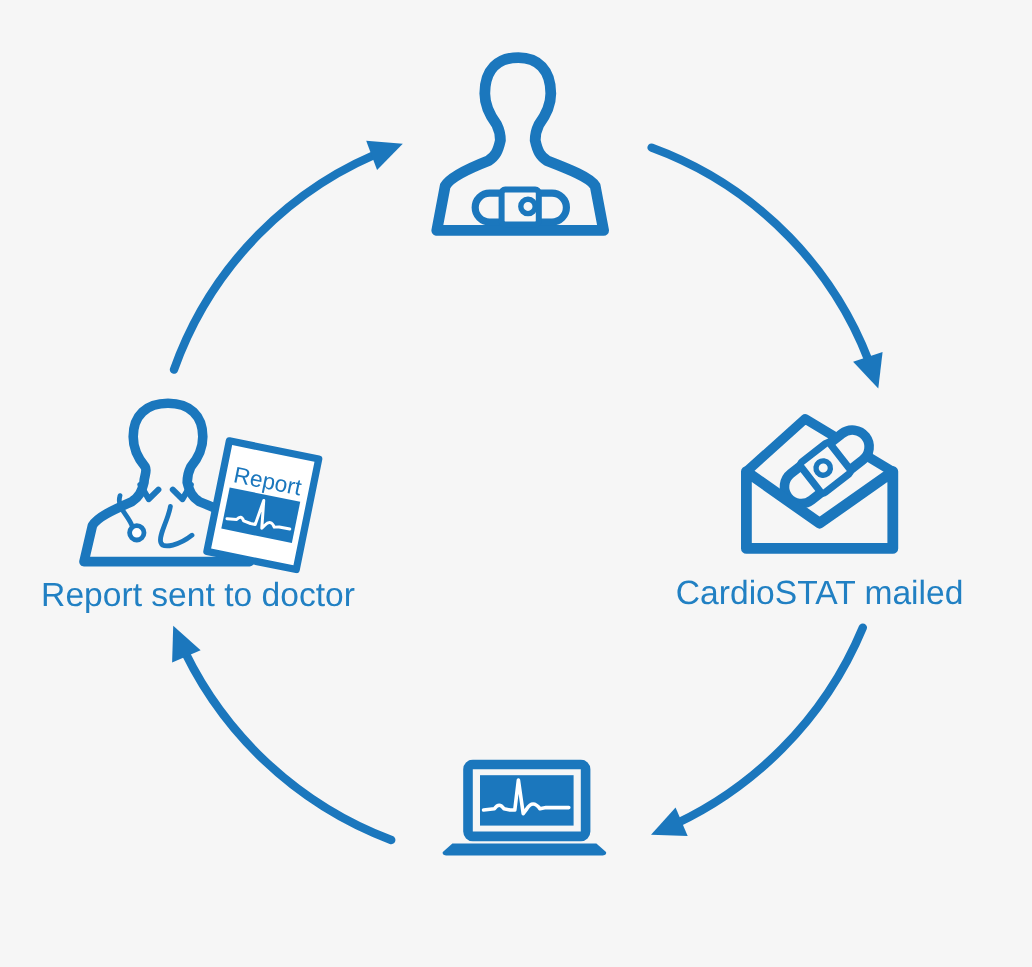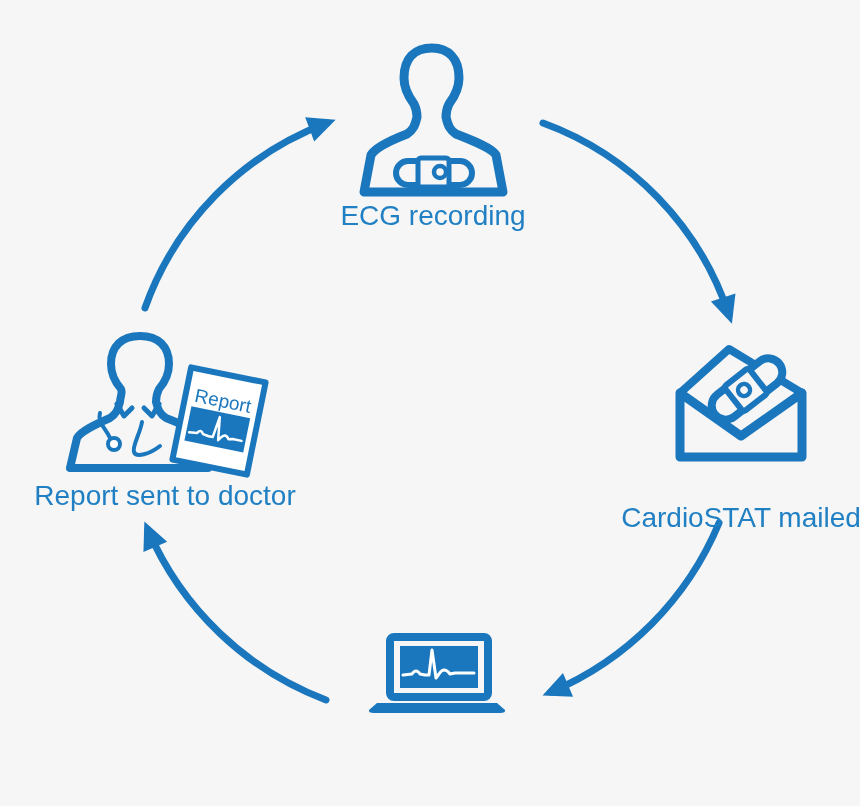"ECG recording" div.label { html: <div>ECG recording</div> -> none }
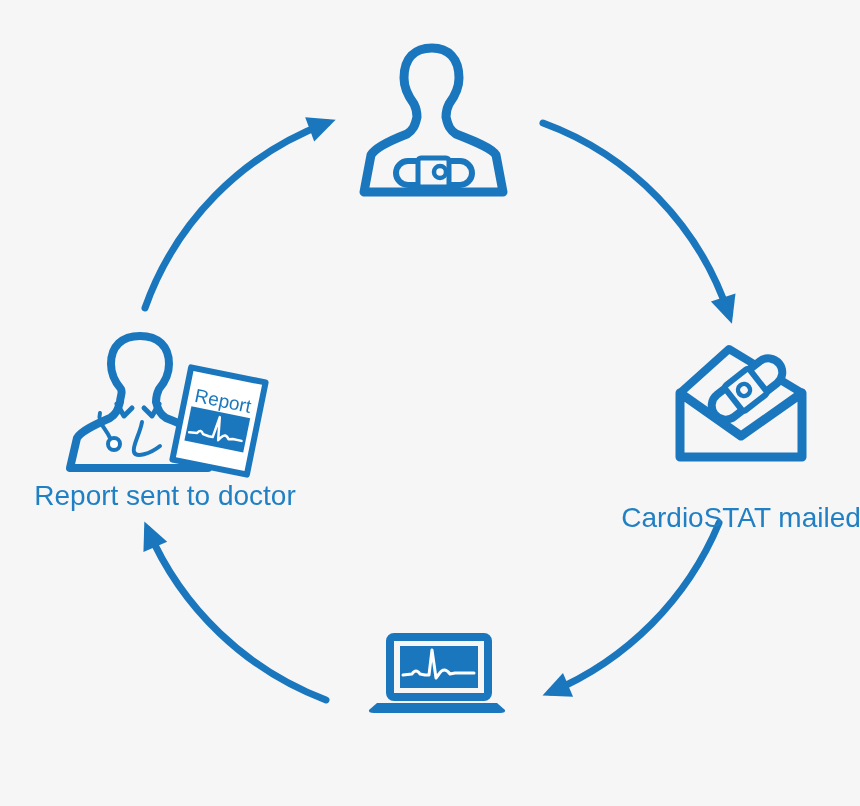"CardioSTAT mailed" div.step { gap: 24px -> none; left: 626px -> 568px }
